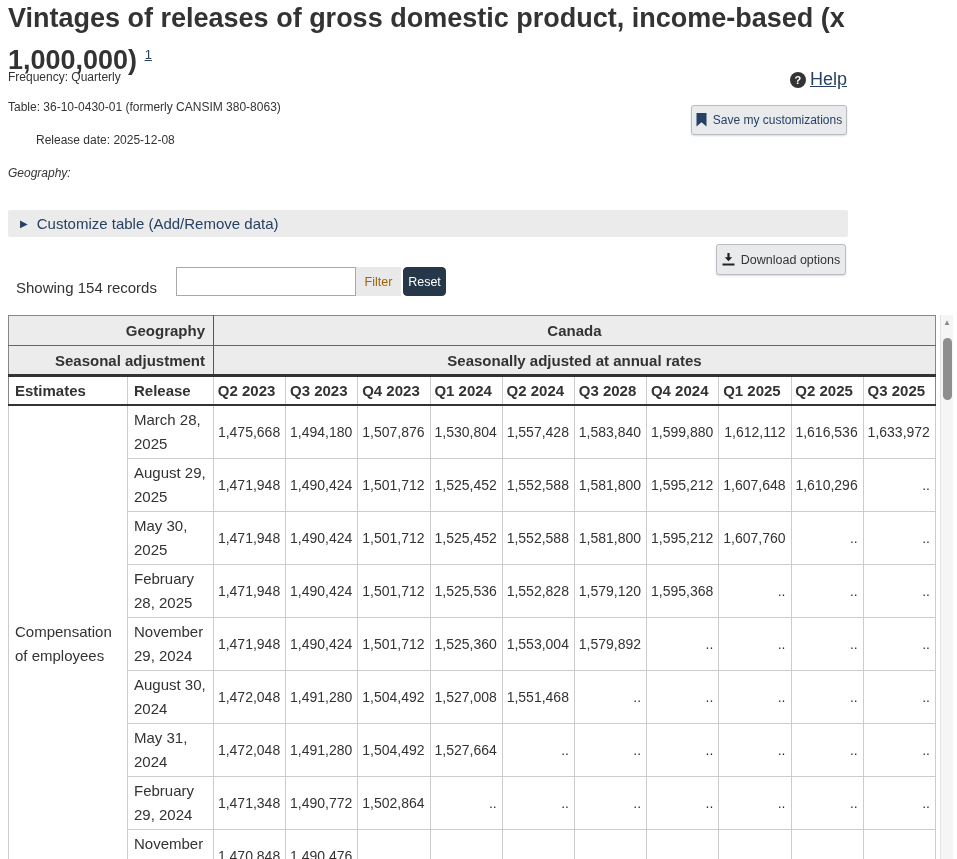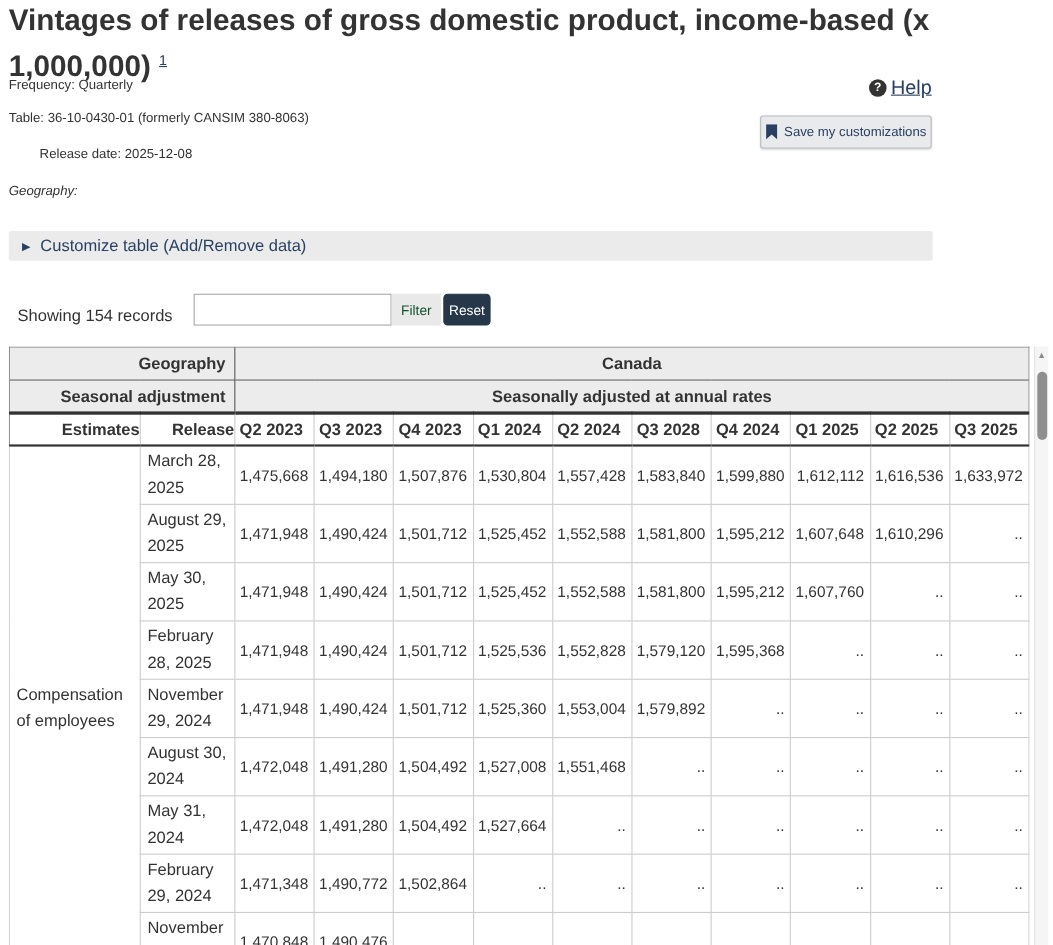"Download options" button.btn-light { html: none -> <button> <svg> <path></path> <path></path> <rect></rect> </svg> <span>Download options</span> </button> }
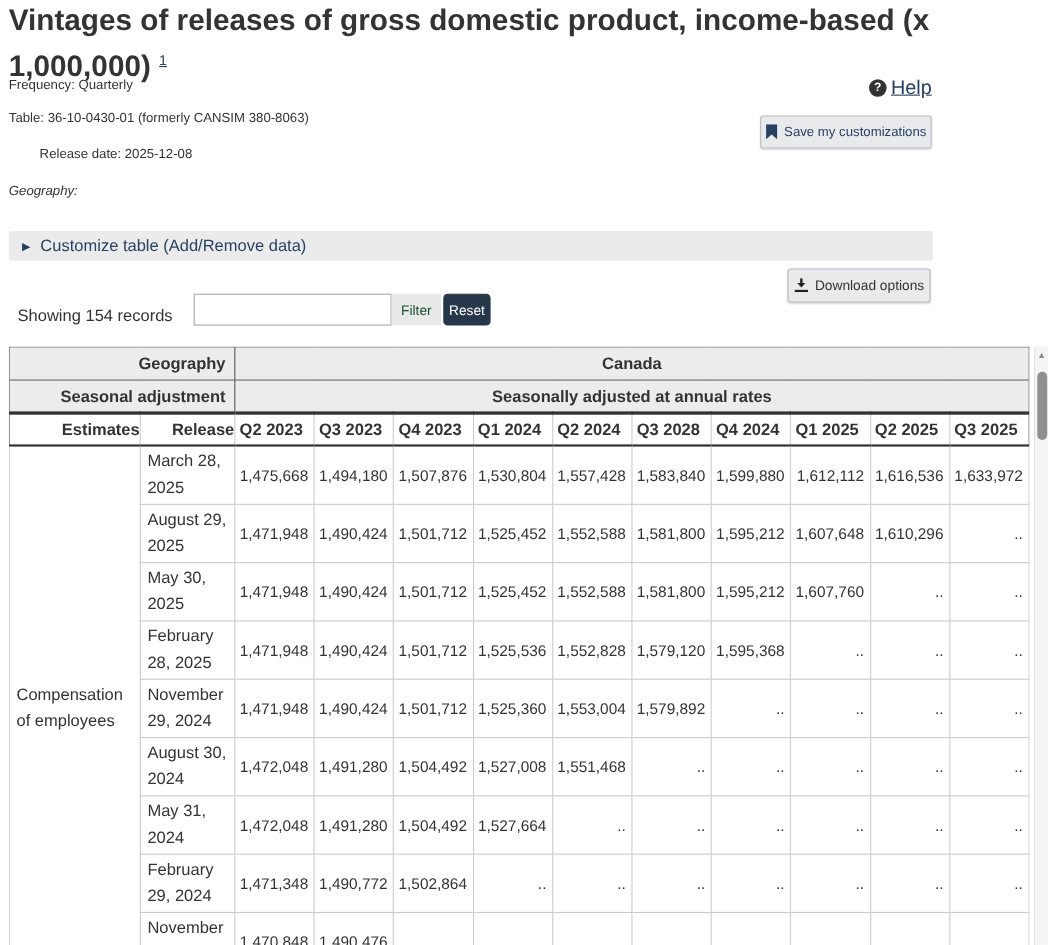"Filter" .filter-btn { color: #14532d -> #a16207 }
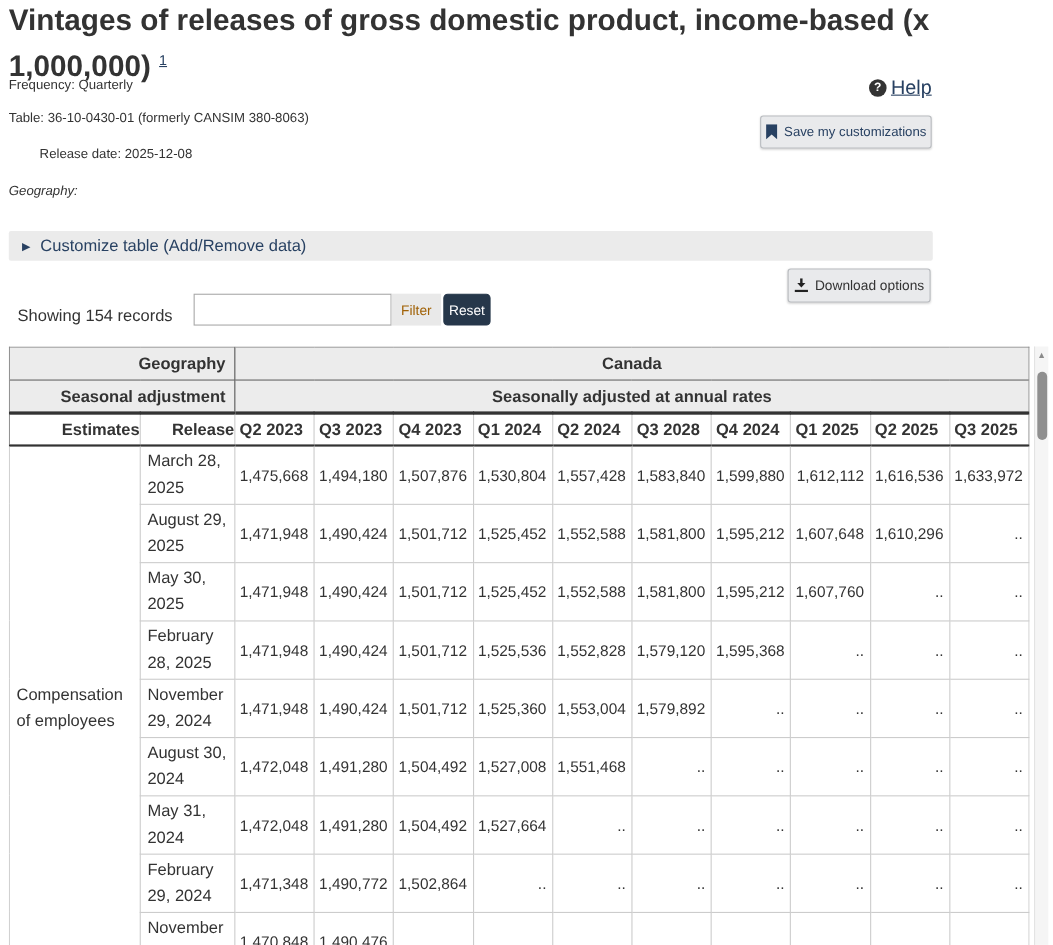"Estimates" th.left-h { text-align: right -> left }
